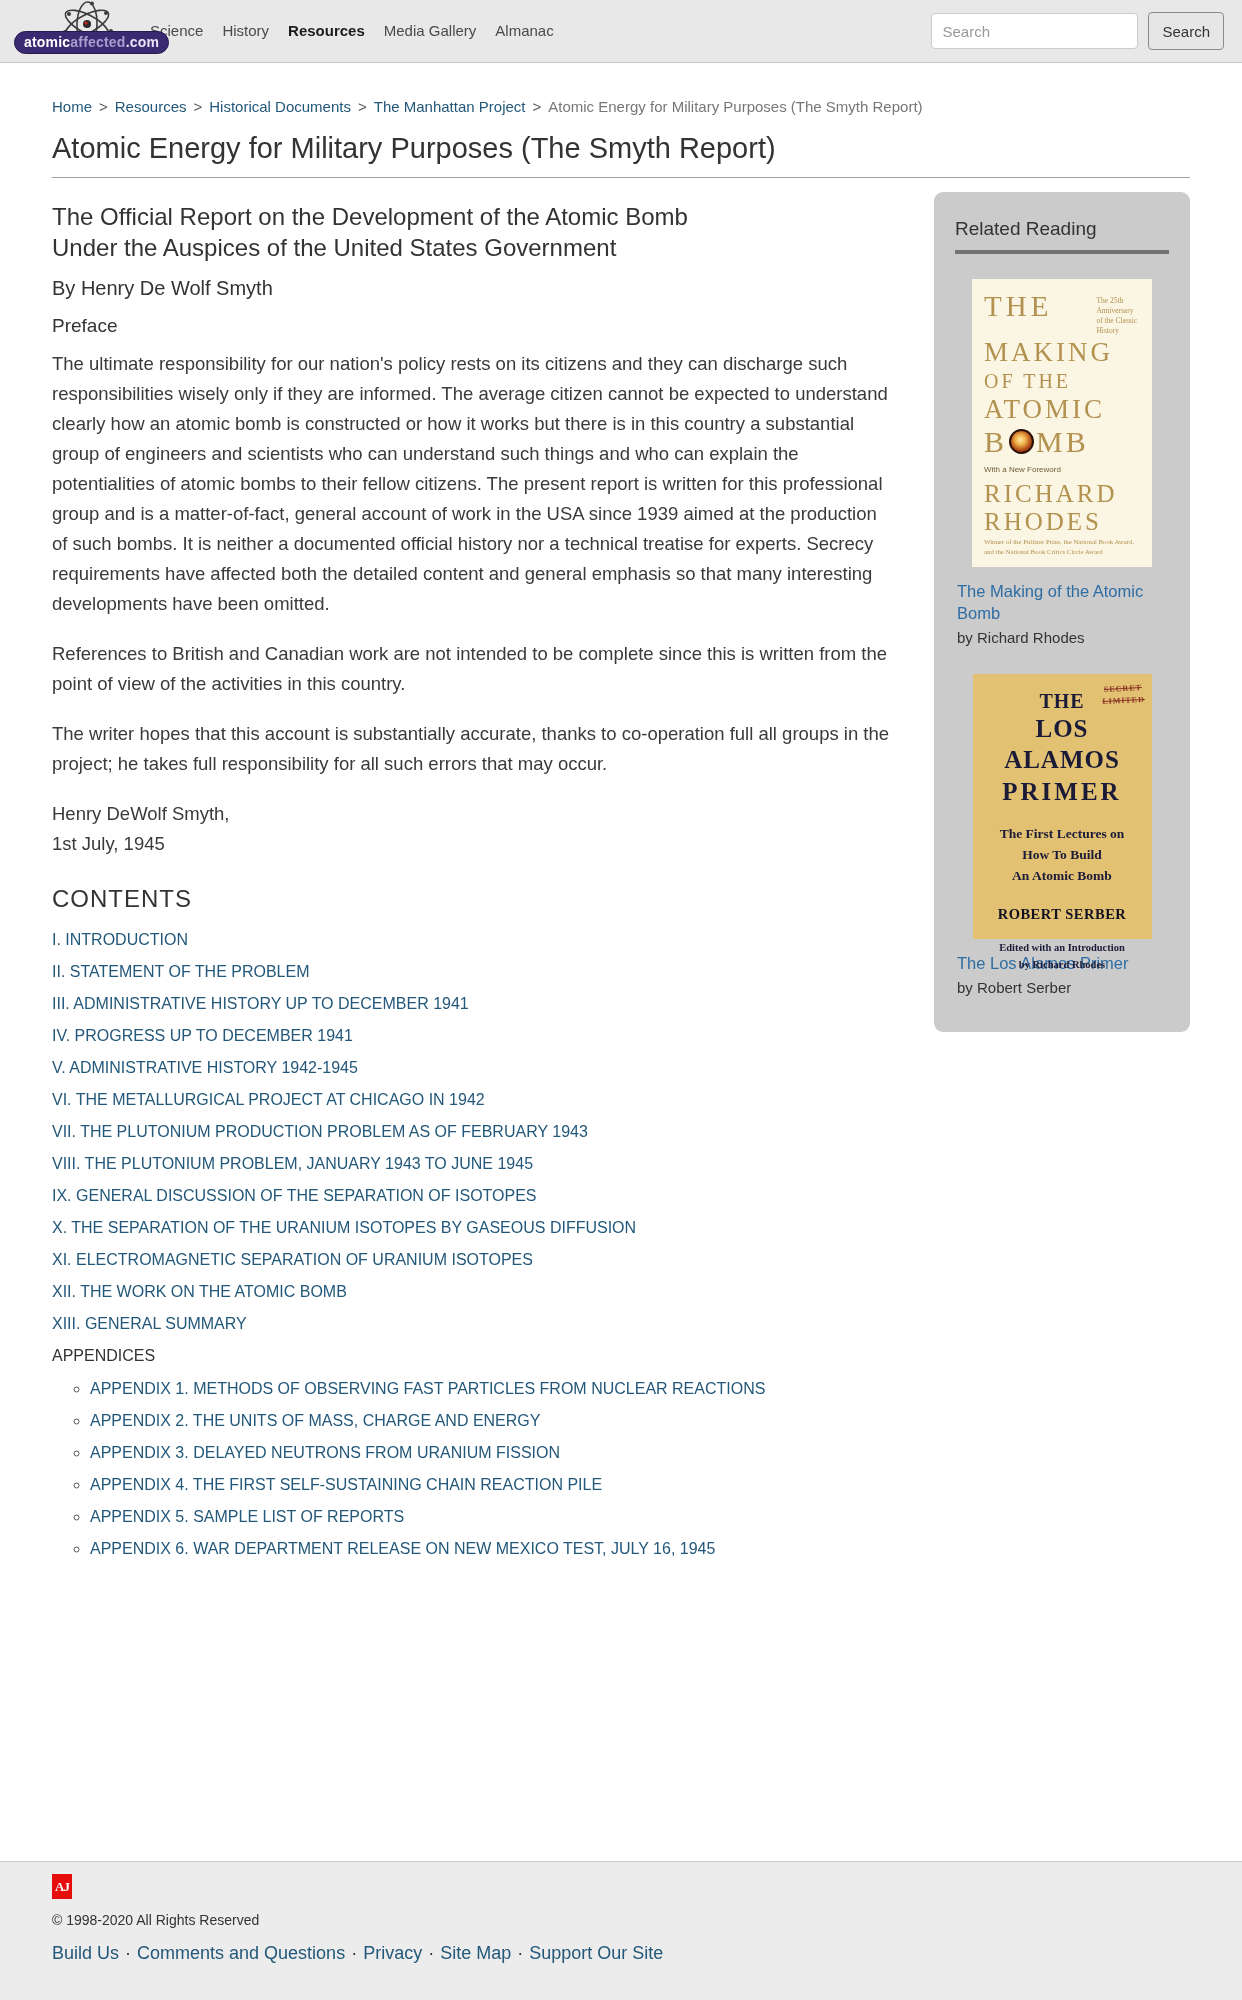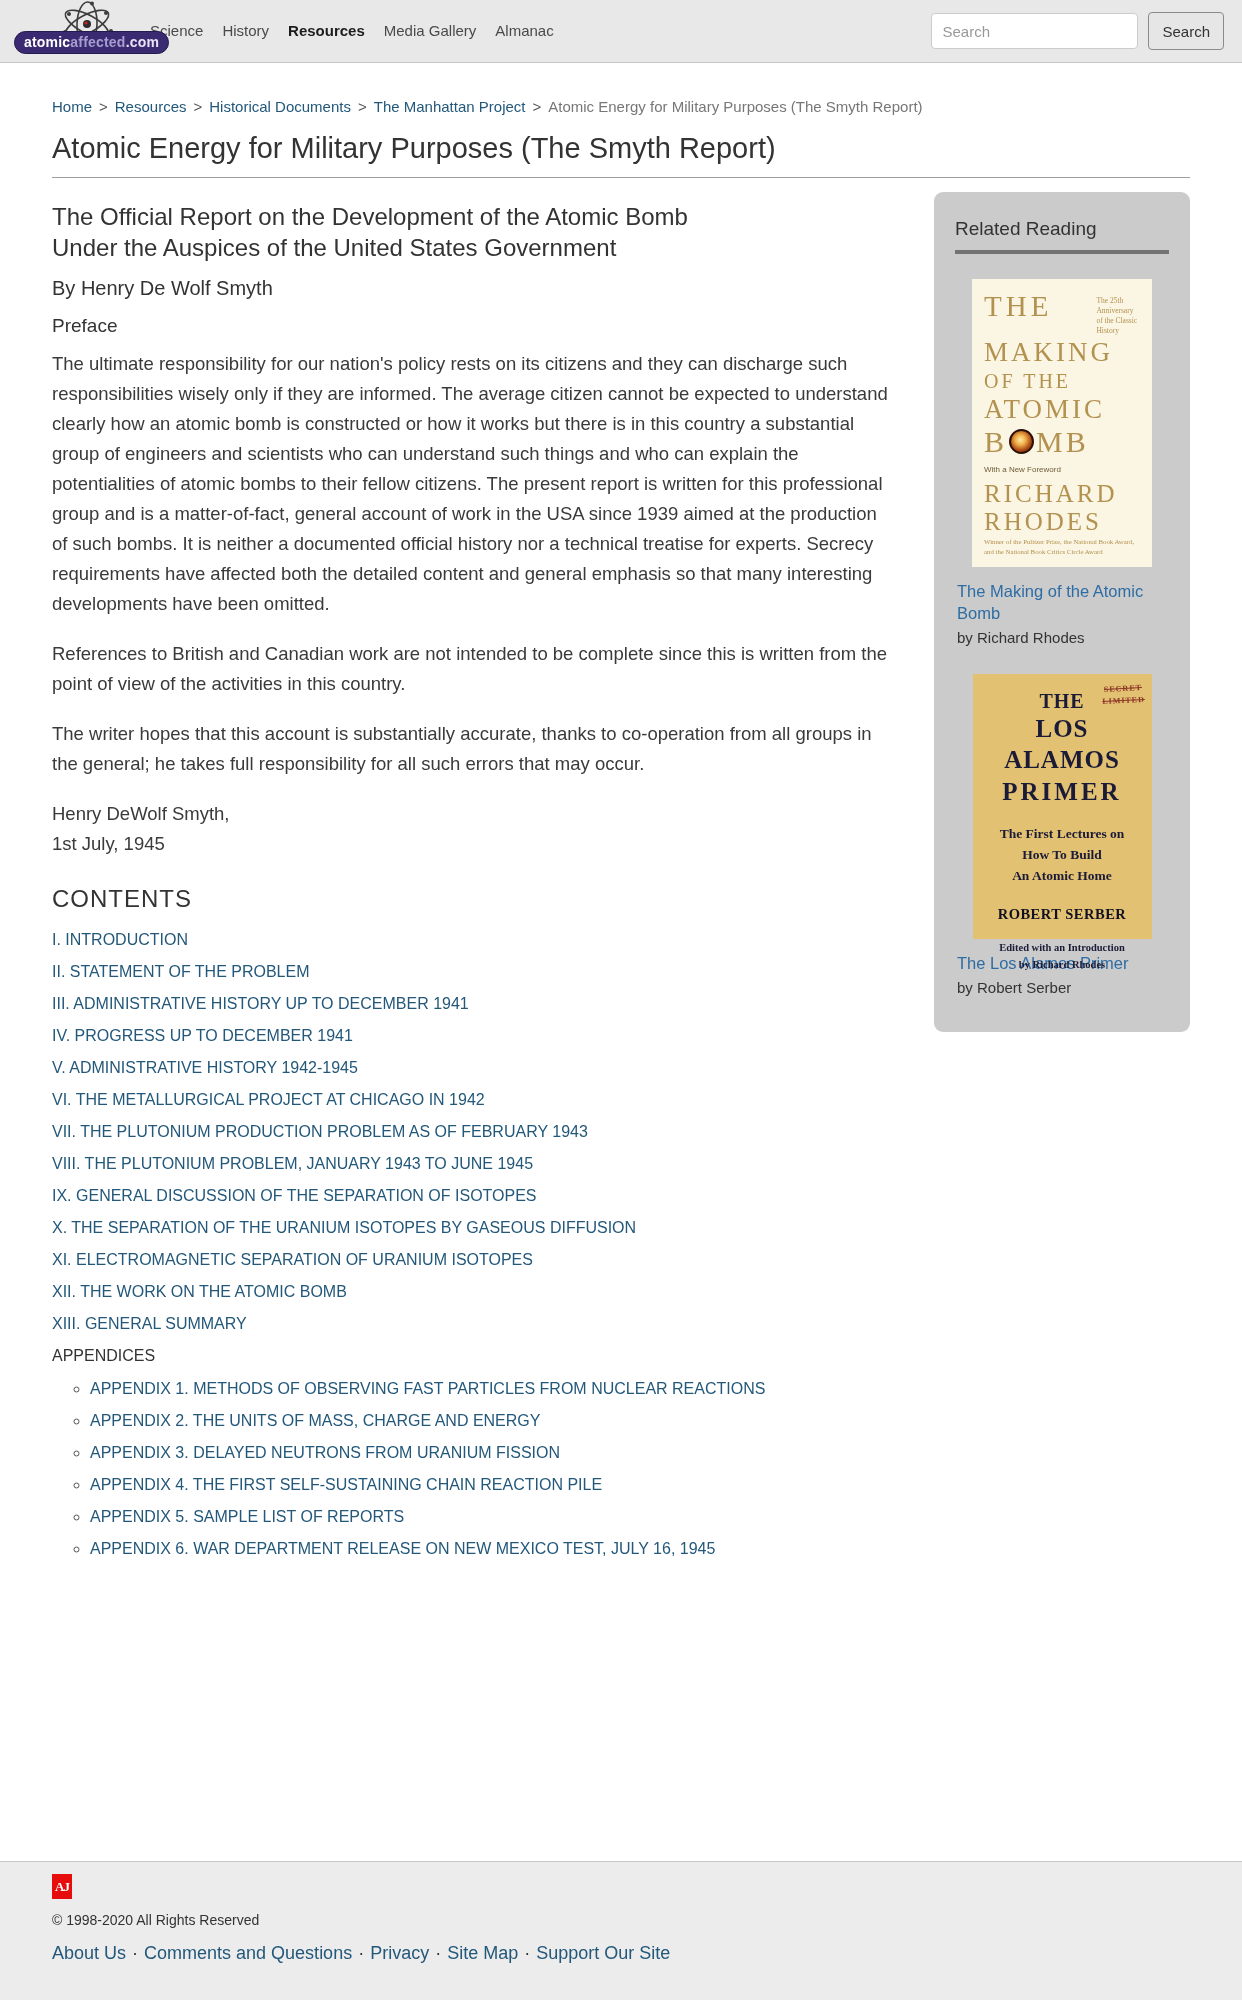"The writer hopes that this" p.body-par { text: from all groups in the general -> full all groups in the project }
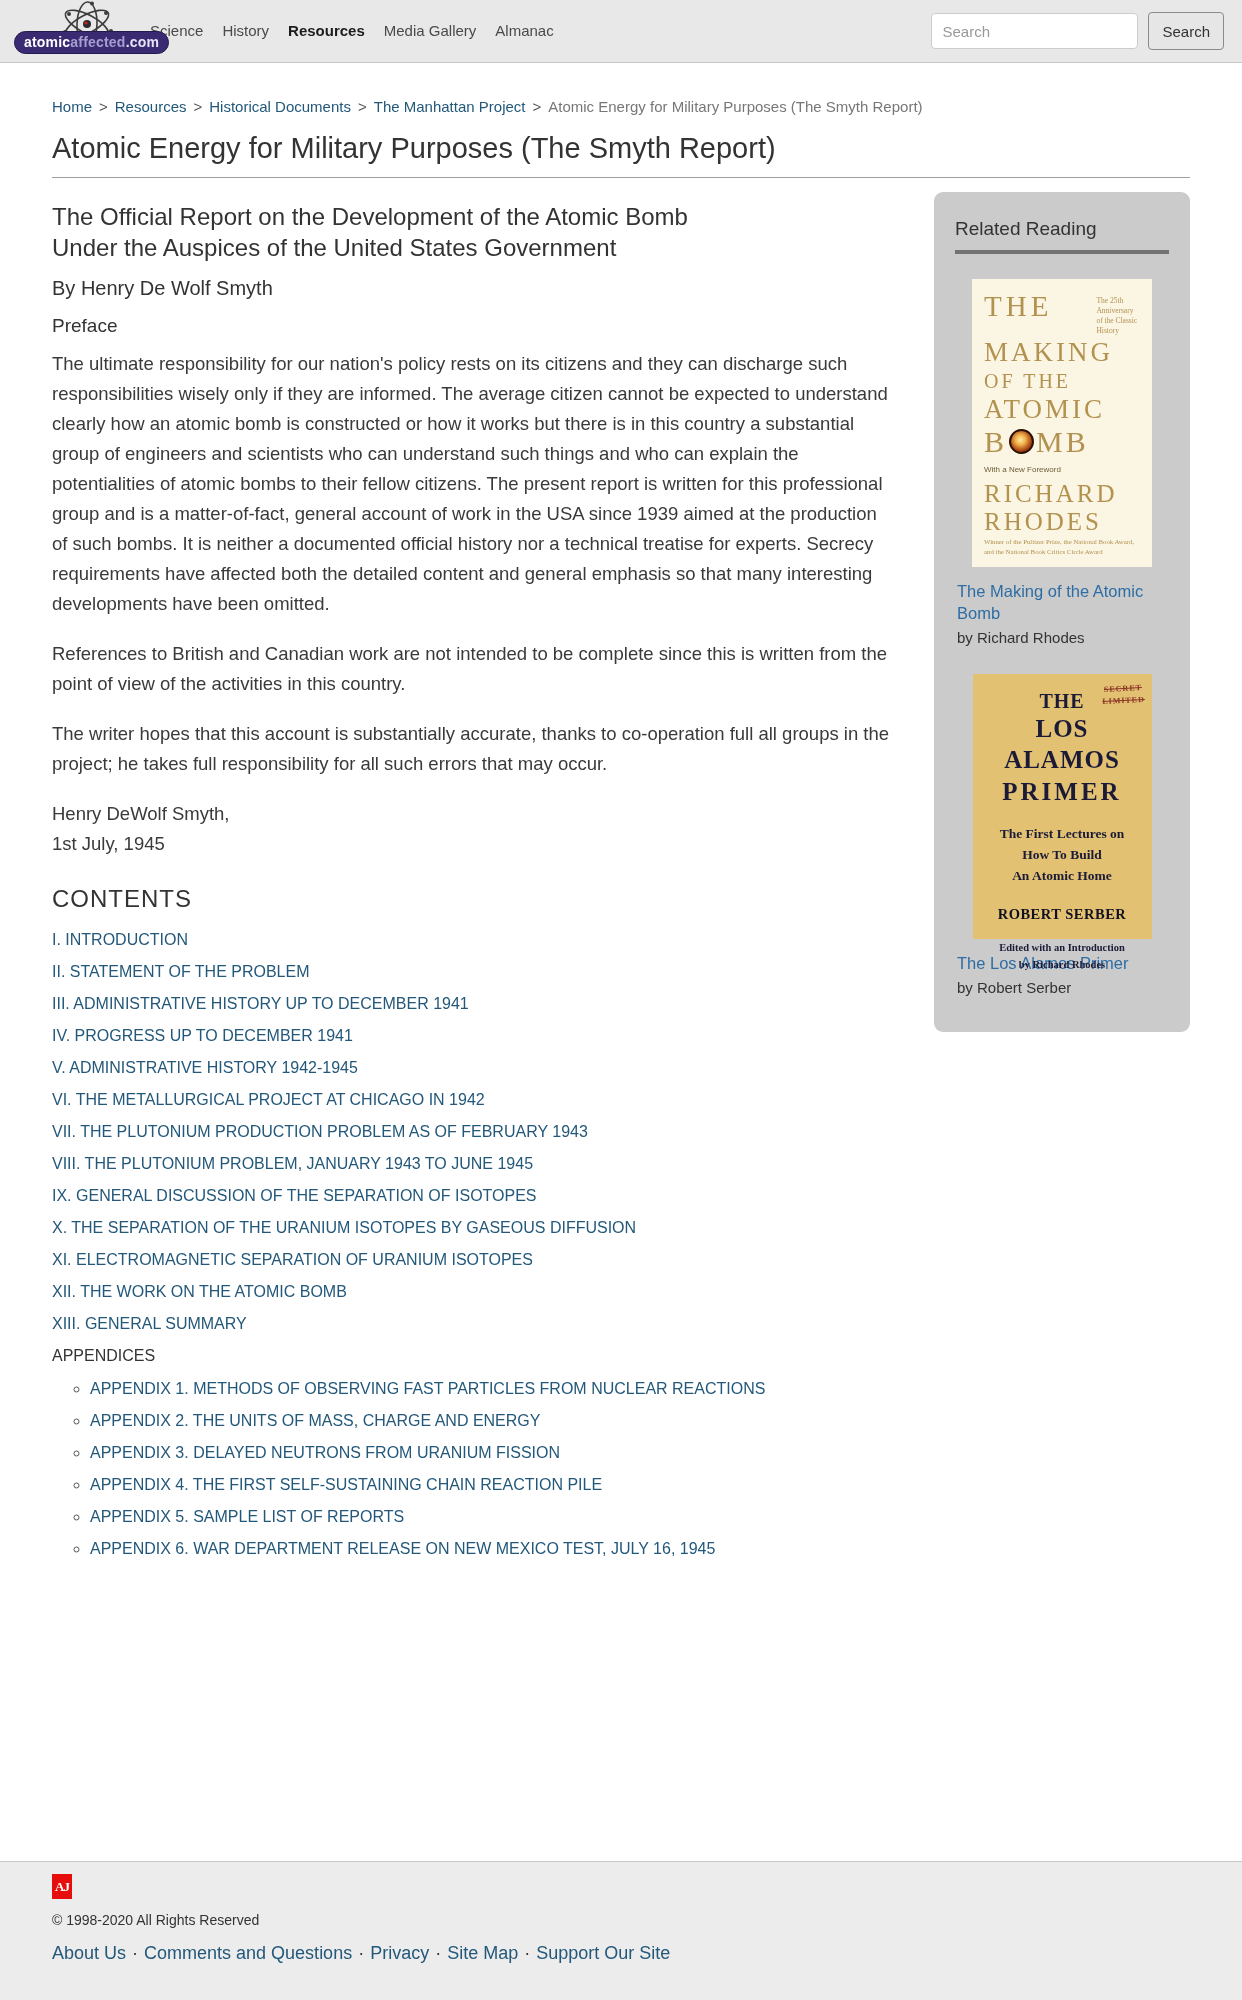"An Atomic Home" span { text: Home -> Bomb }
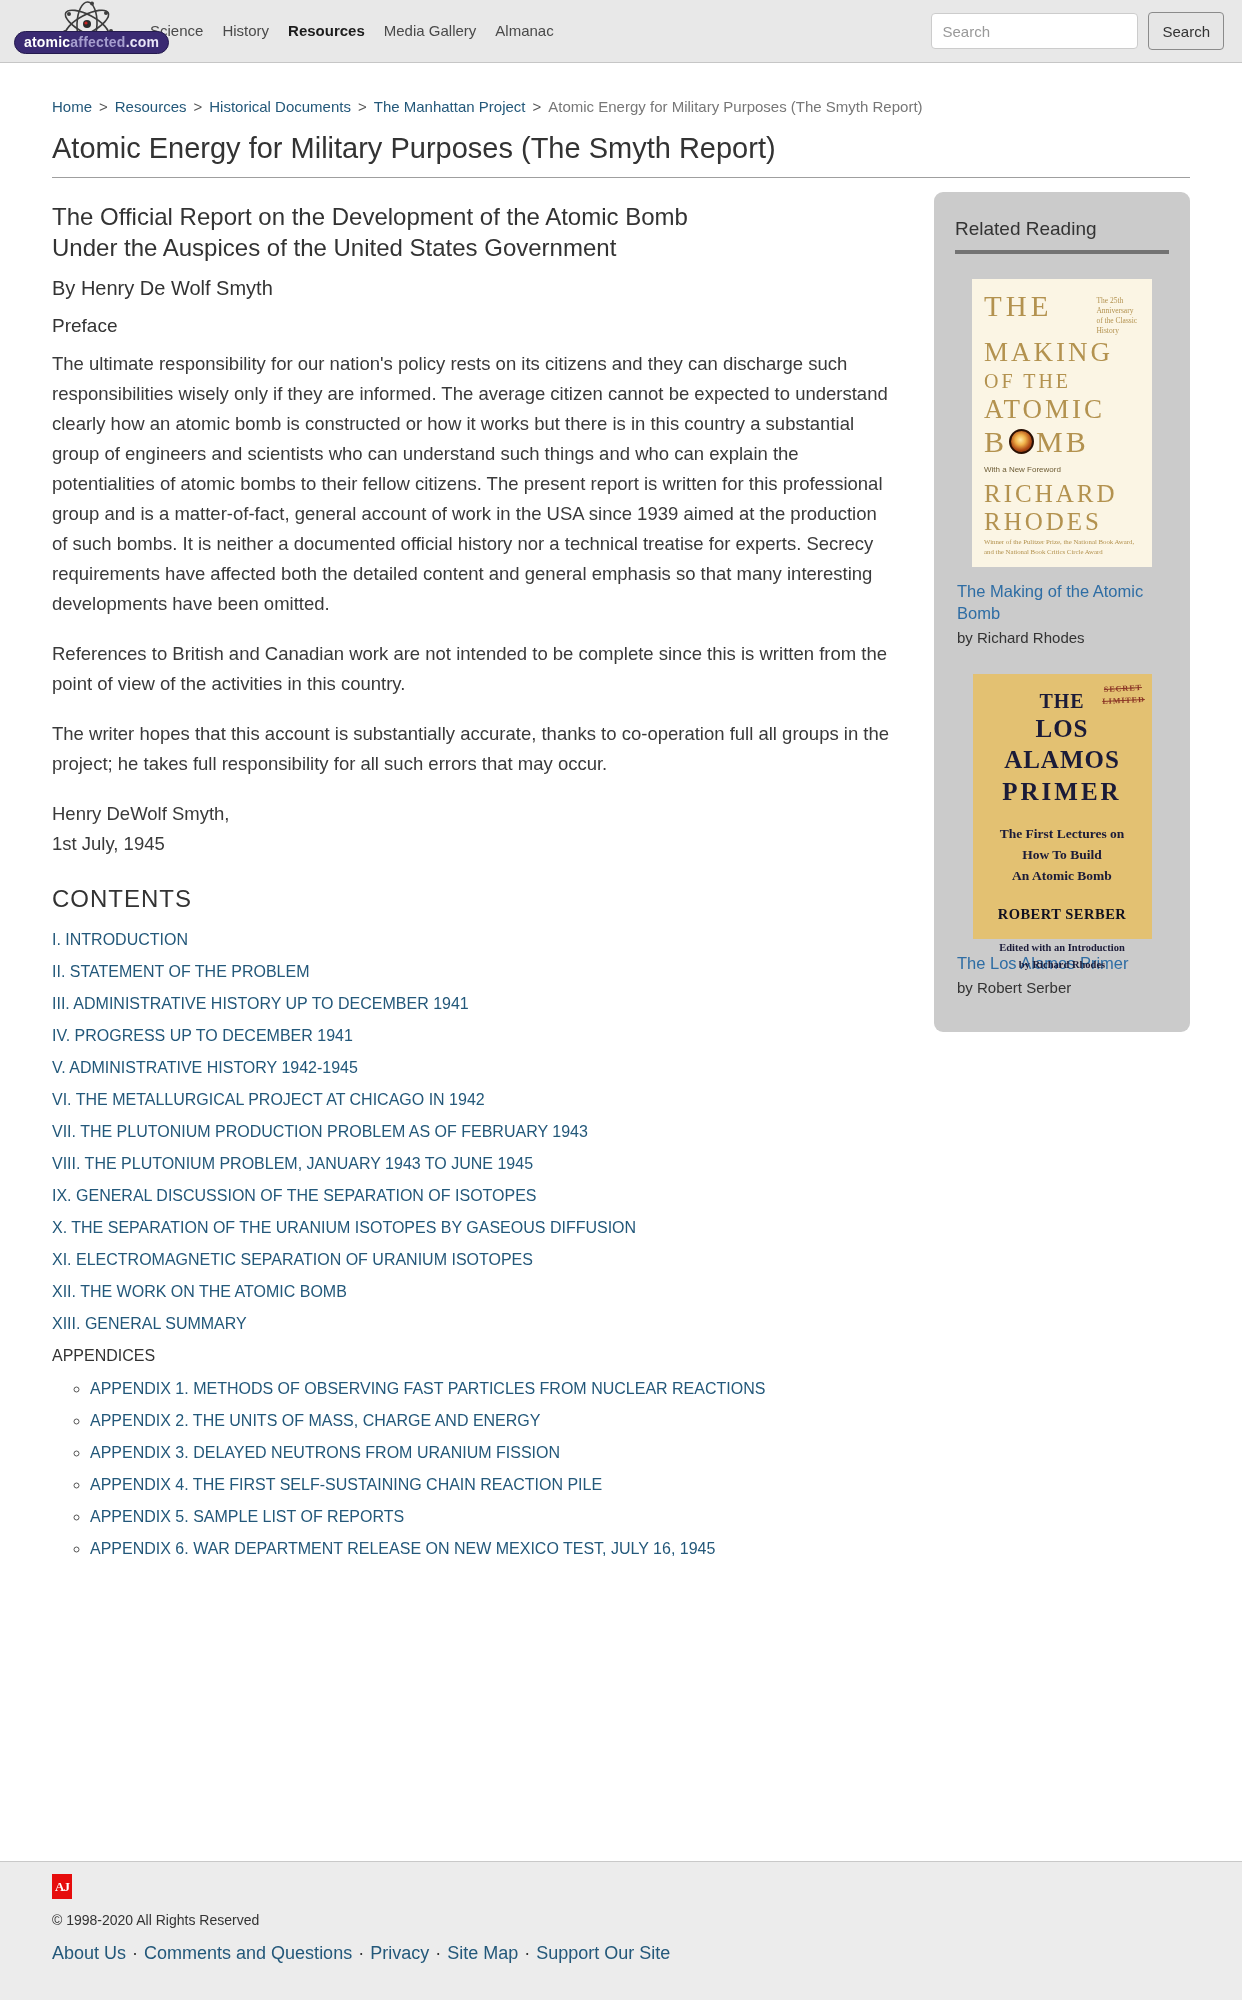"About Us" a { text: About -> Build }
